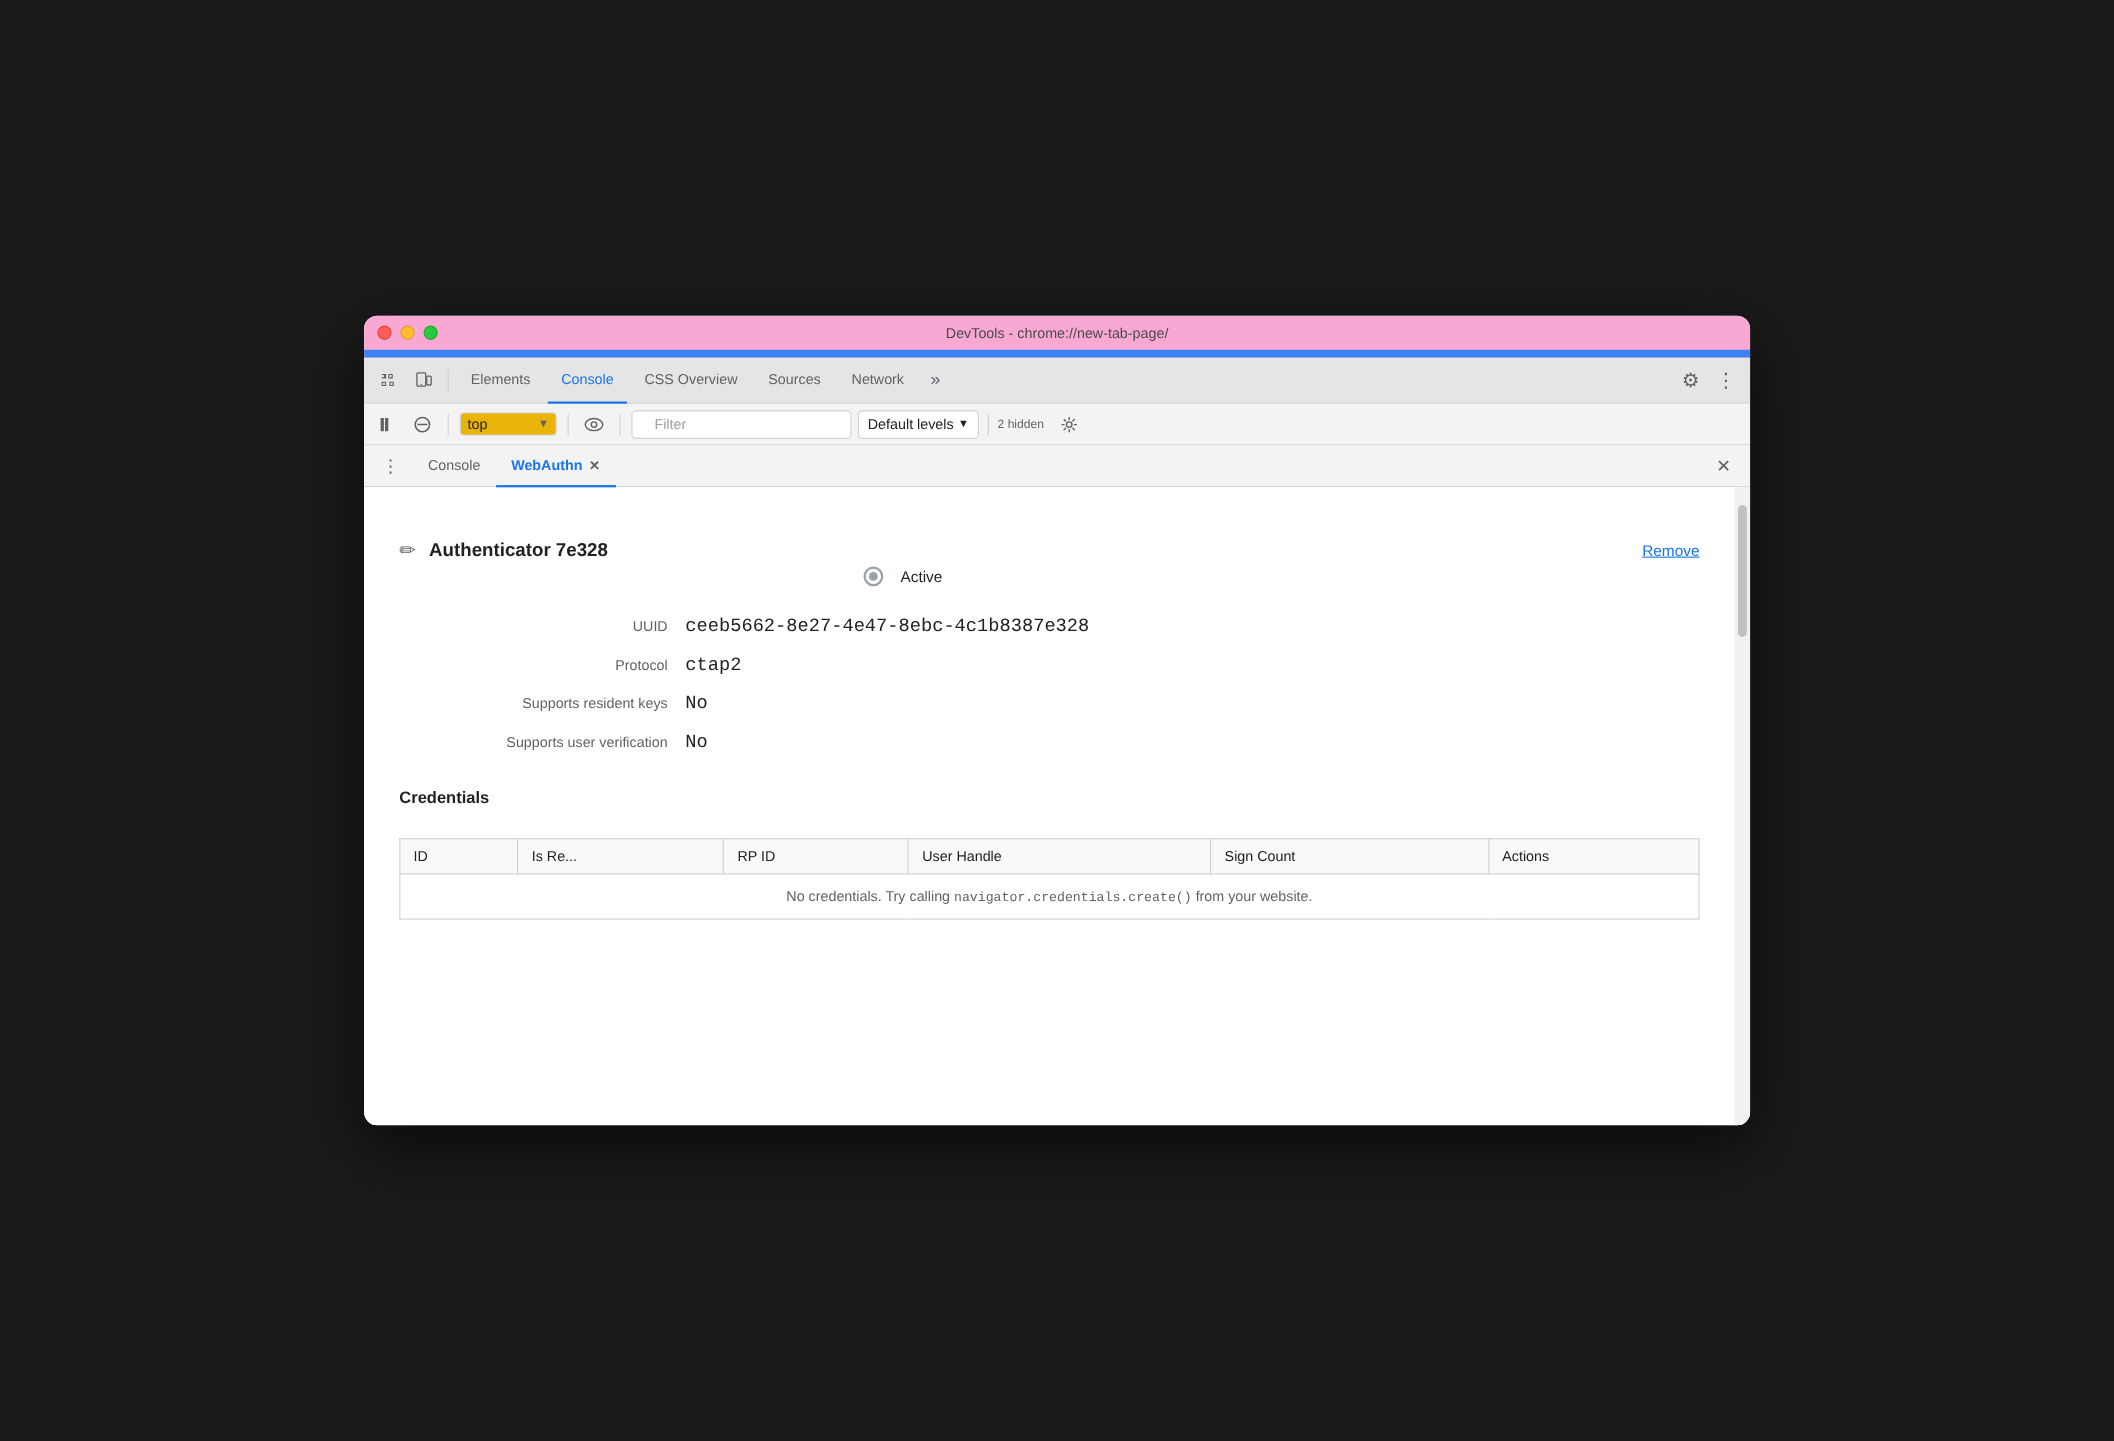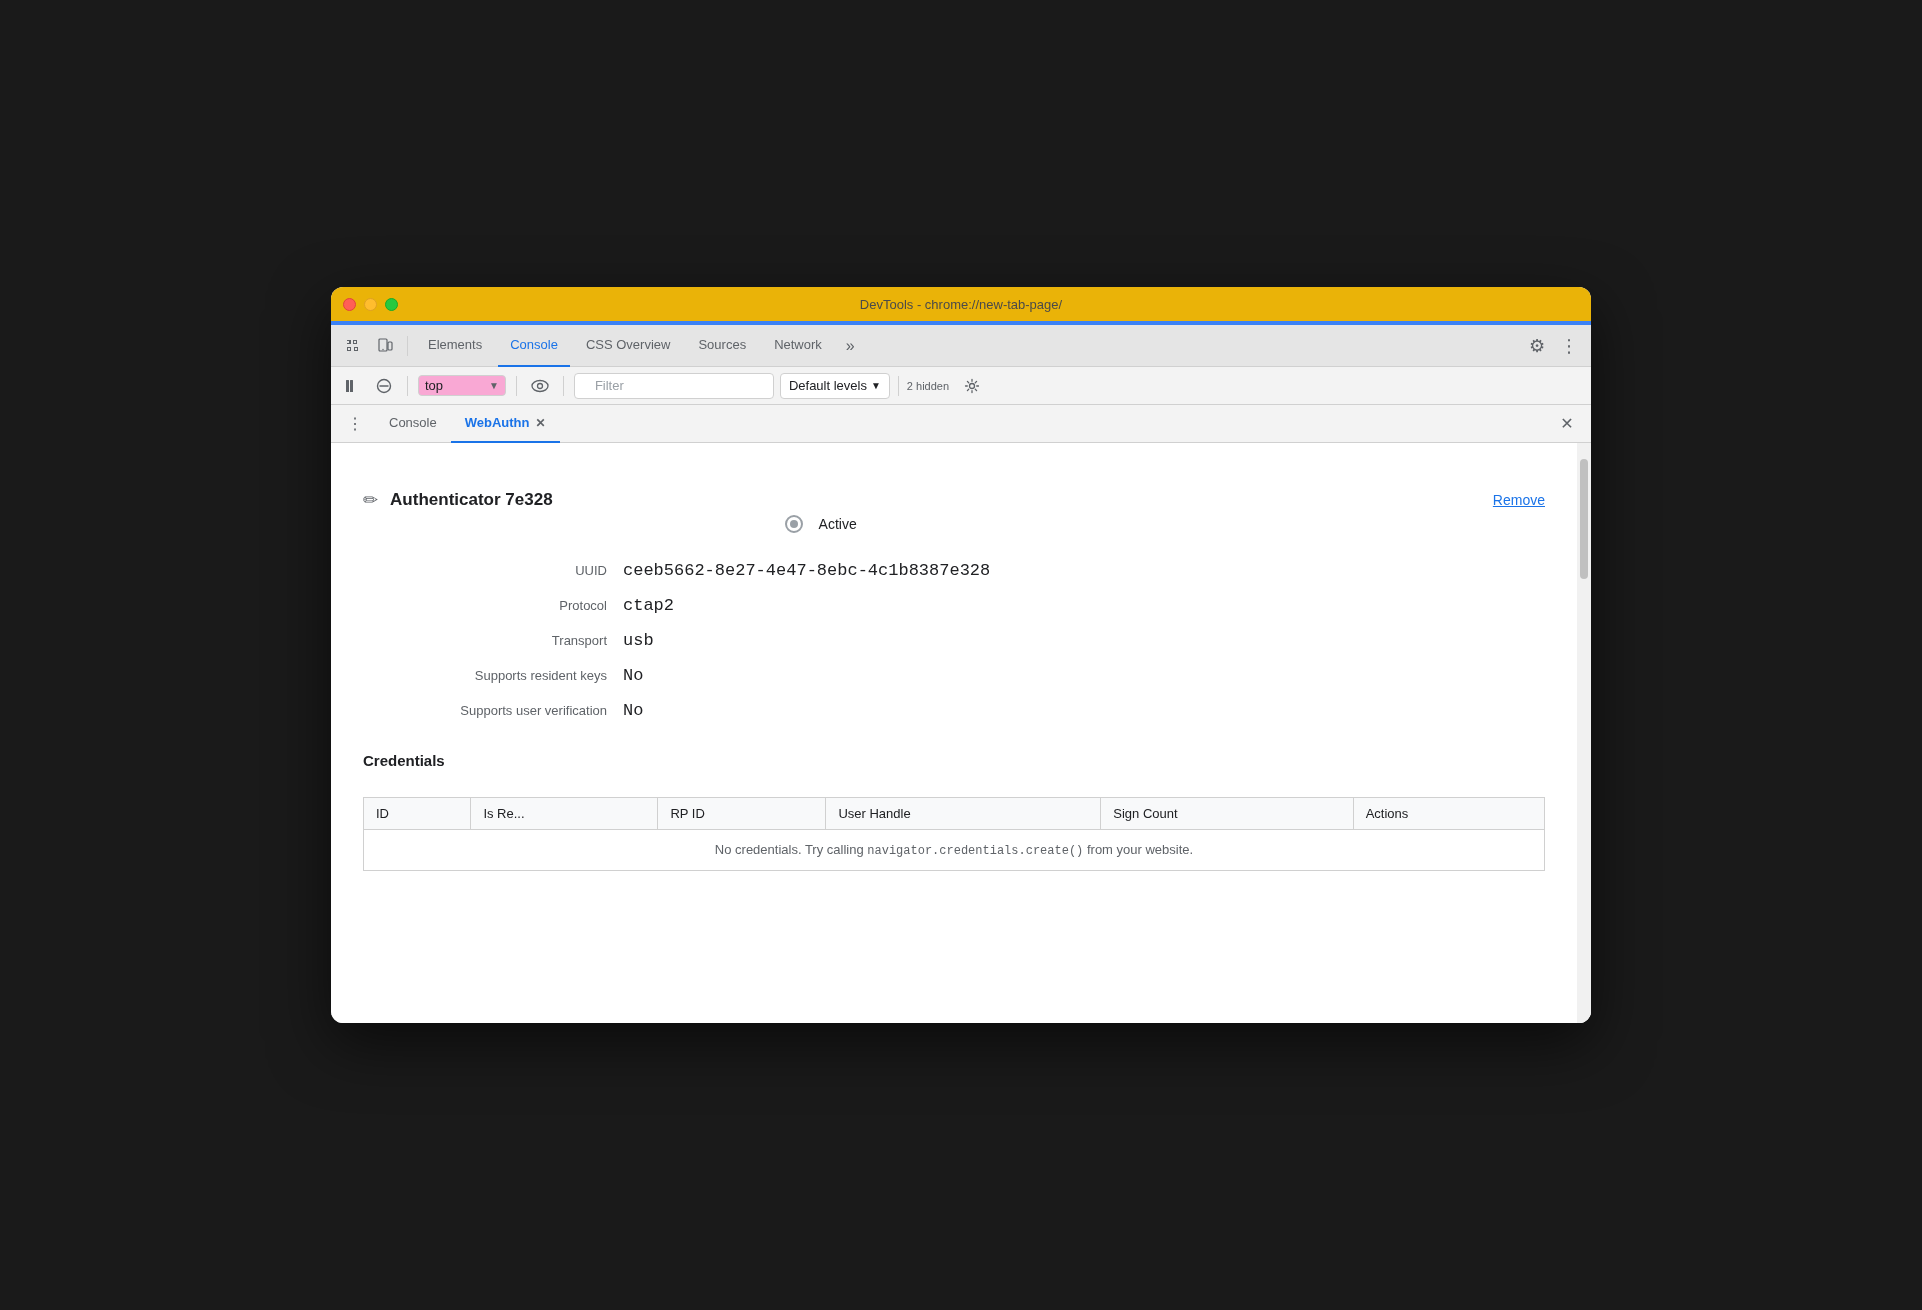"DevTools - chrome://new-tab-page/" .title-bar { background: #eab308 -> #f9a8d4; border-bottom: 4px solid #3b82f6 -> 7px solid #3b82f6 }
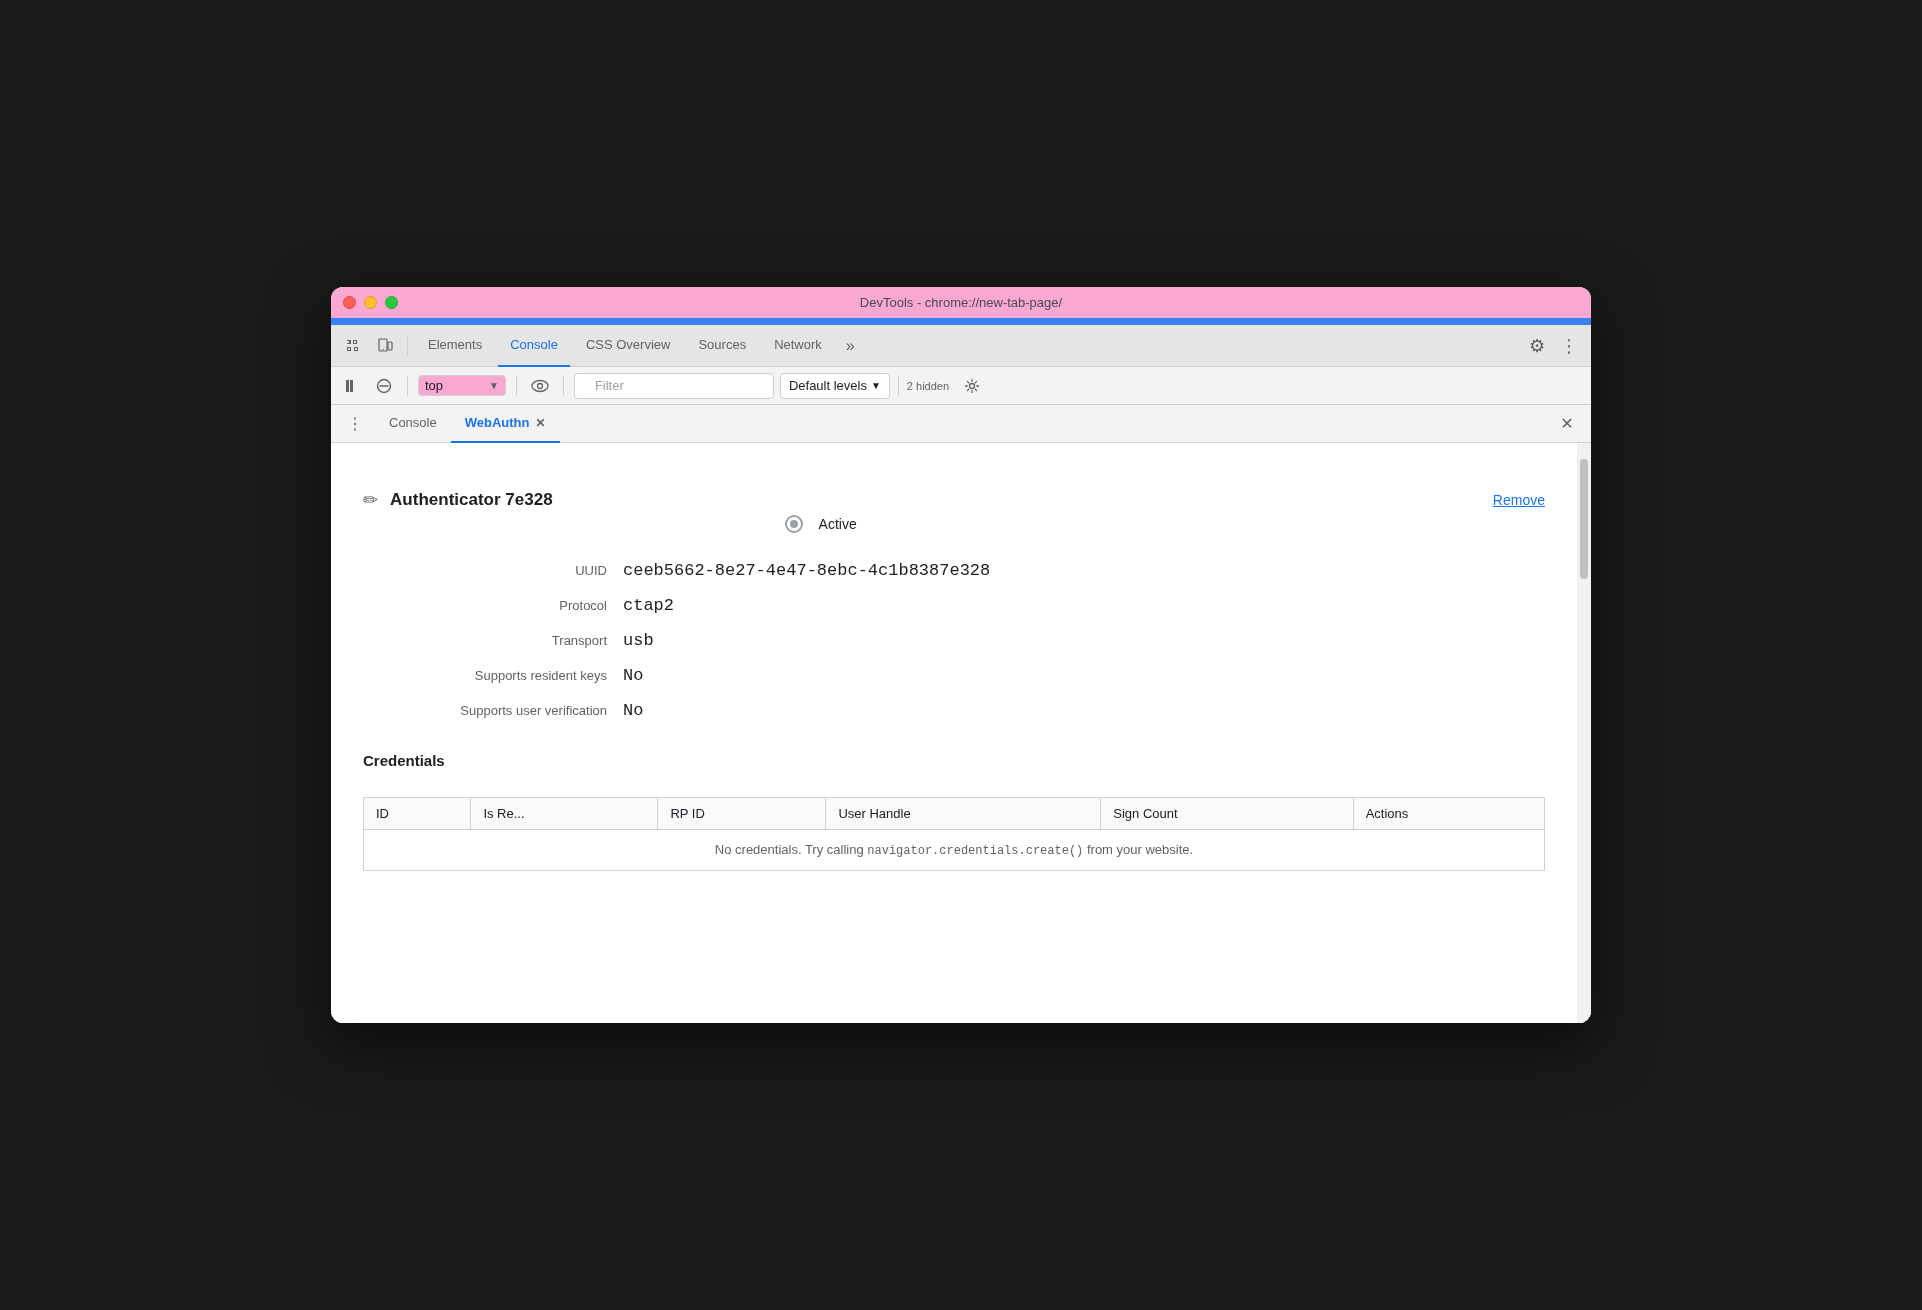"top" .context-select-container { background: #f9a8d4 -> #eab308 }
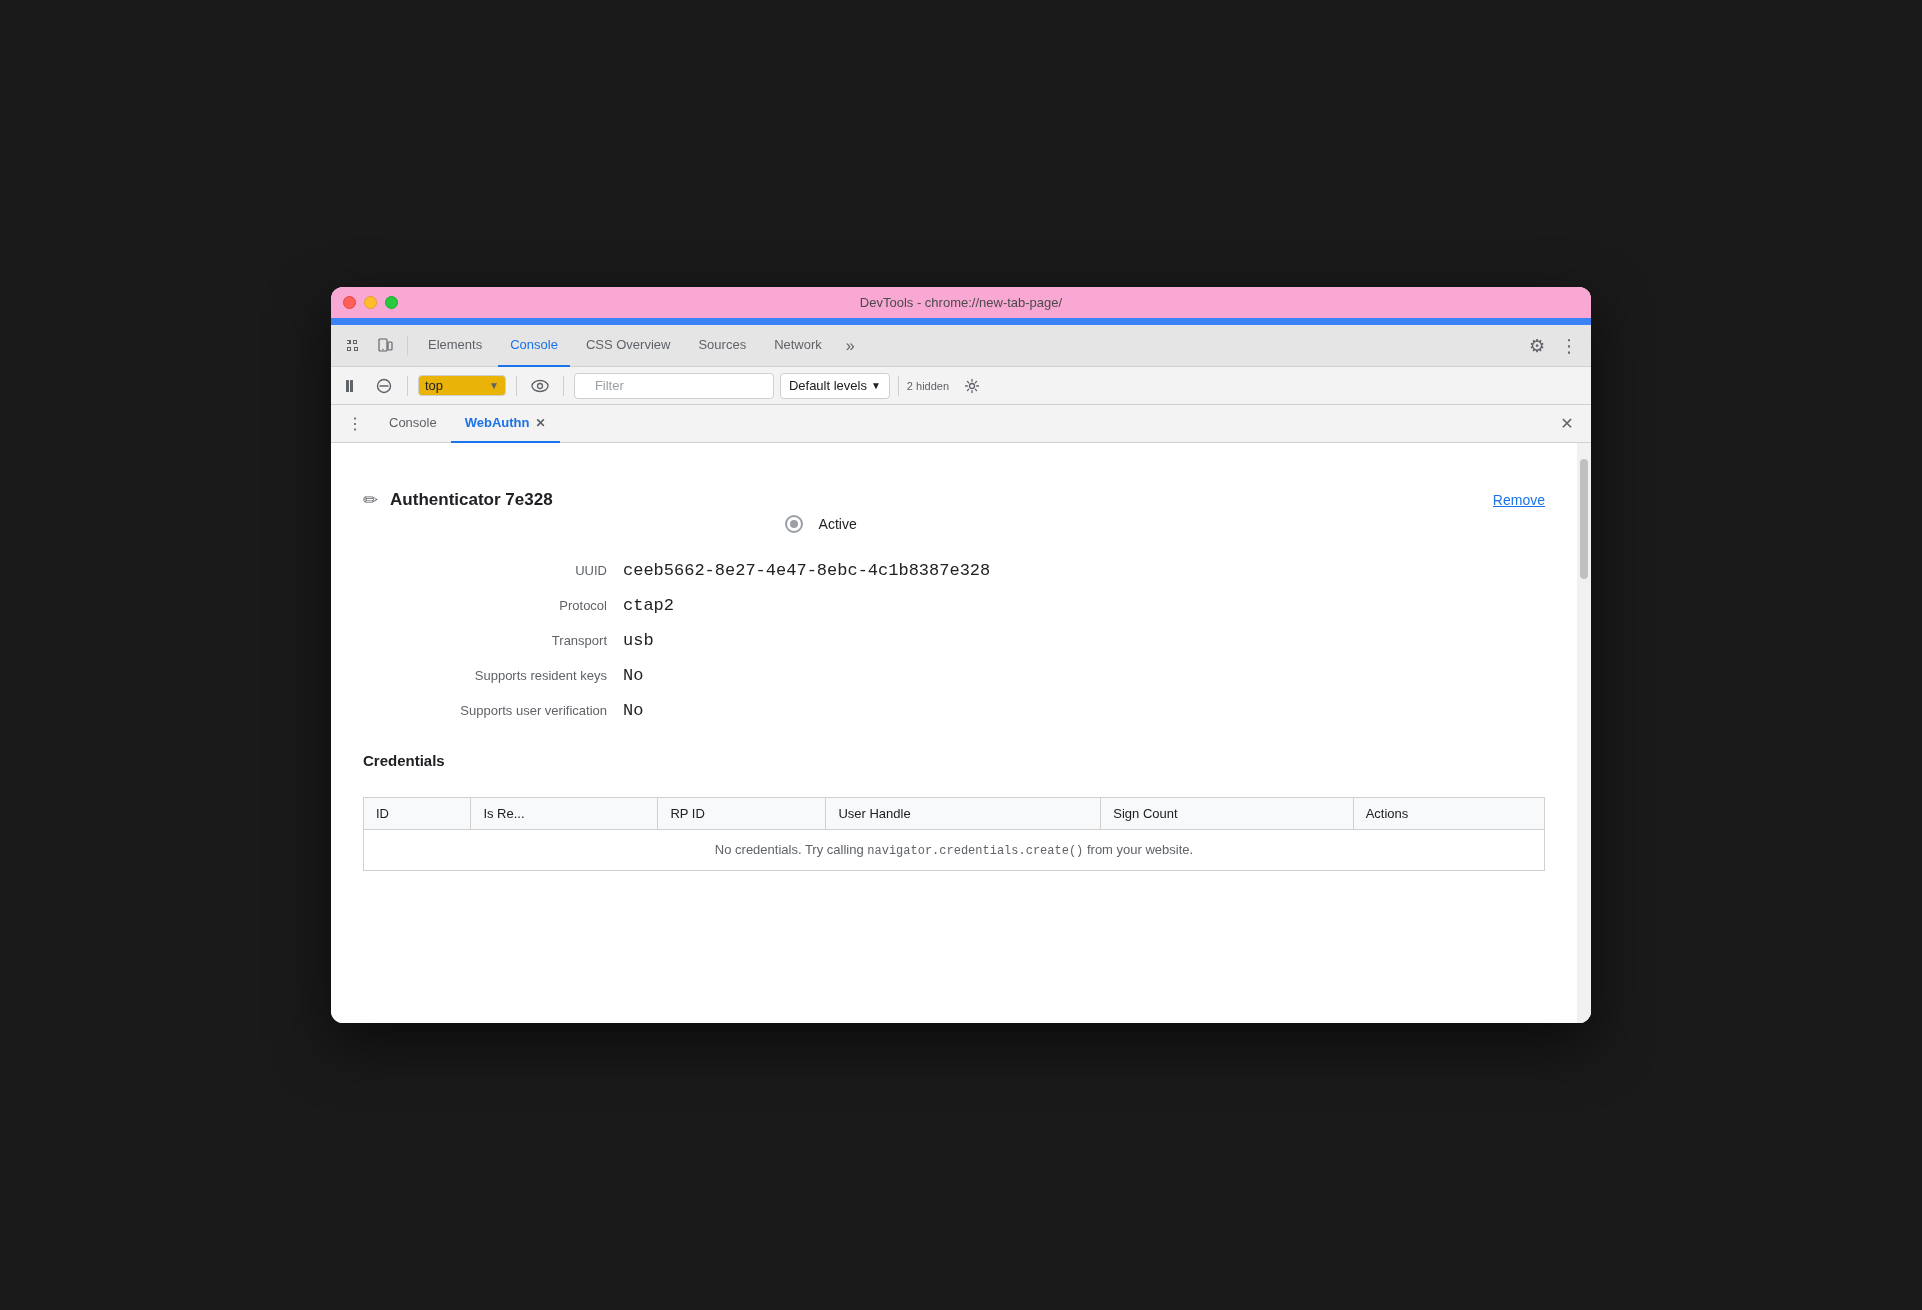"Transport" div.detail-row { html: <div> <span>Transport</span> <span>usb</span> </div> -> none }
